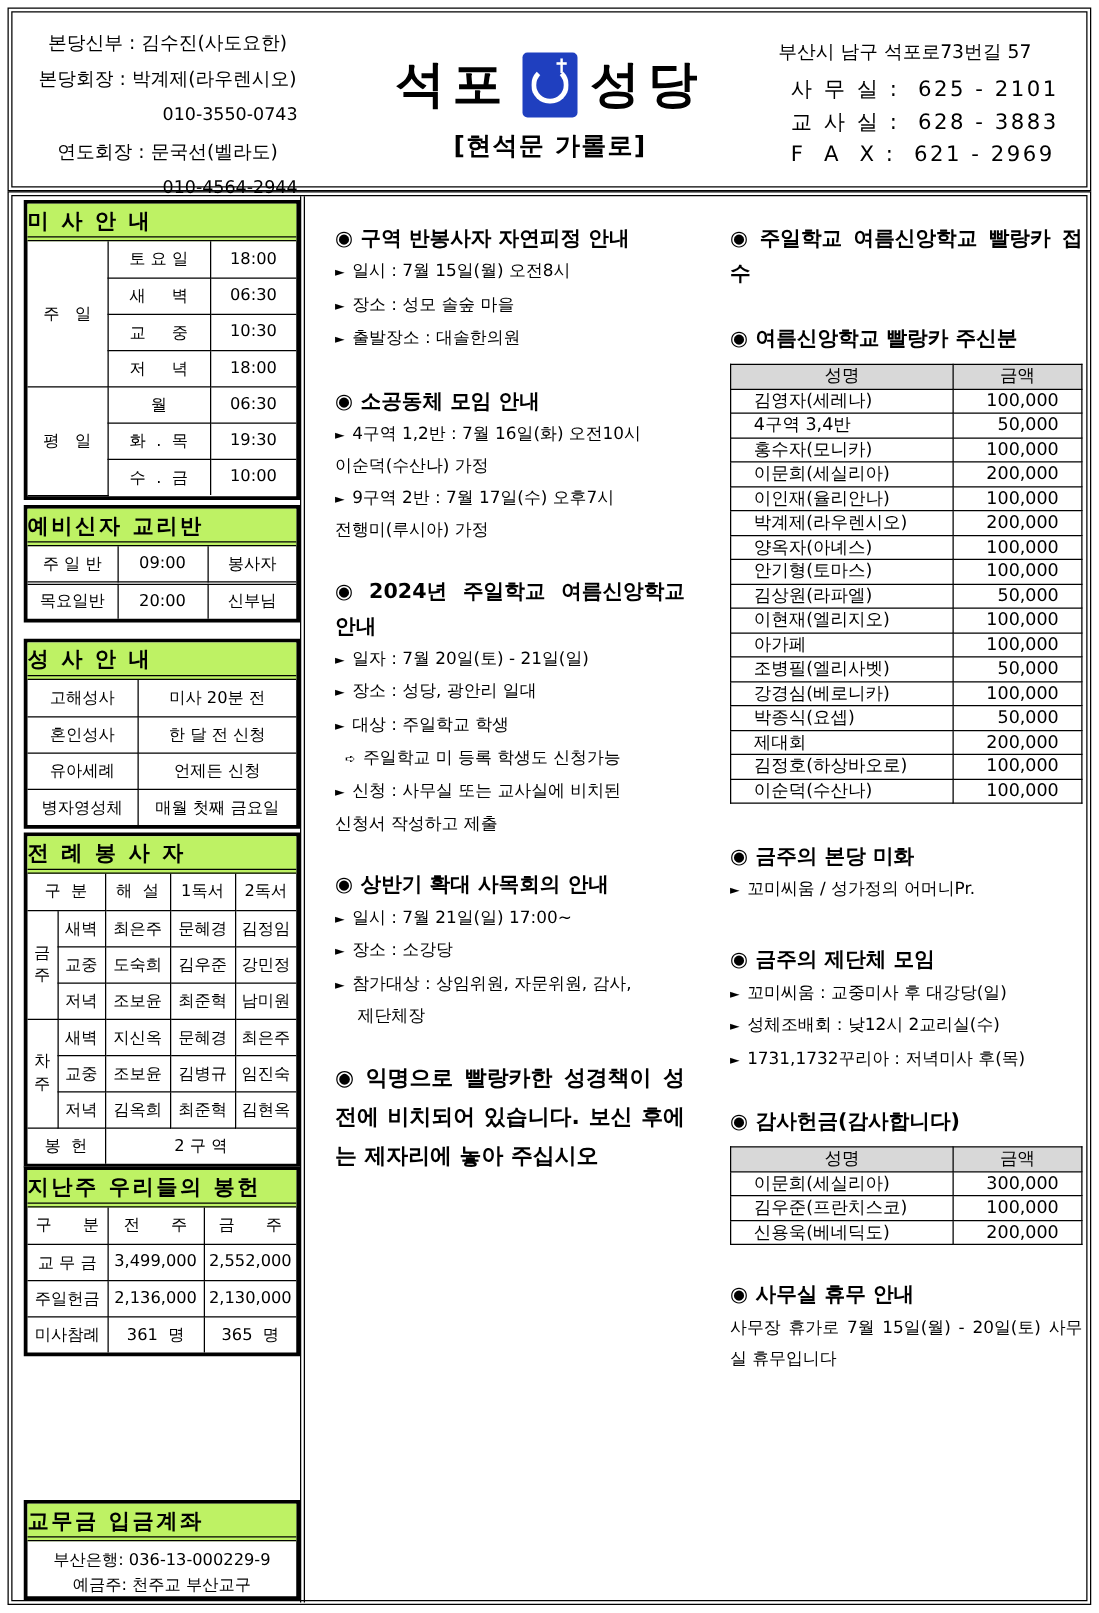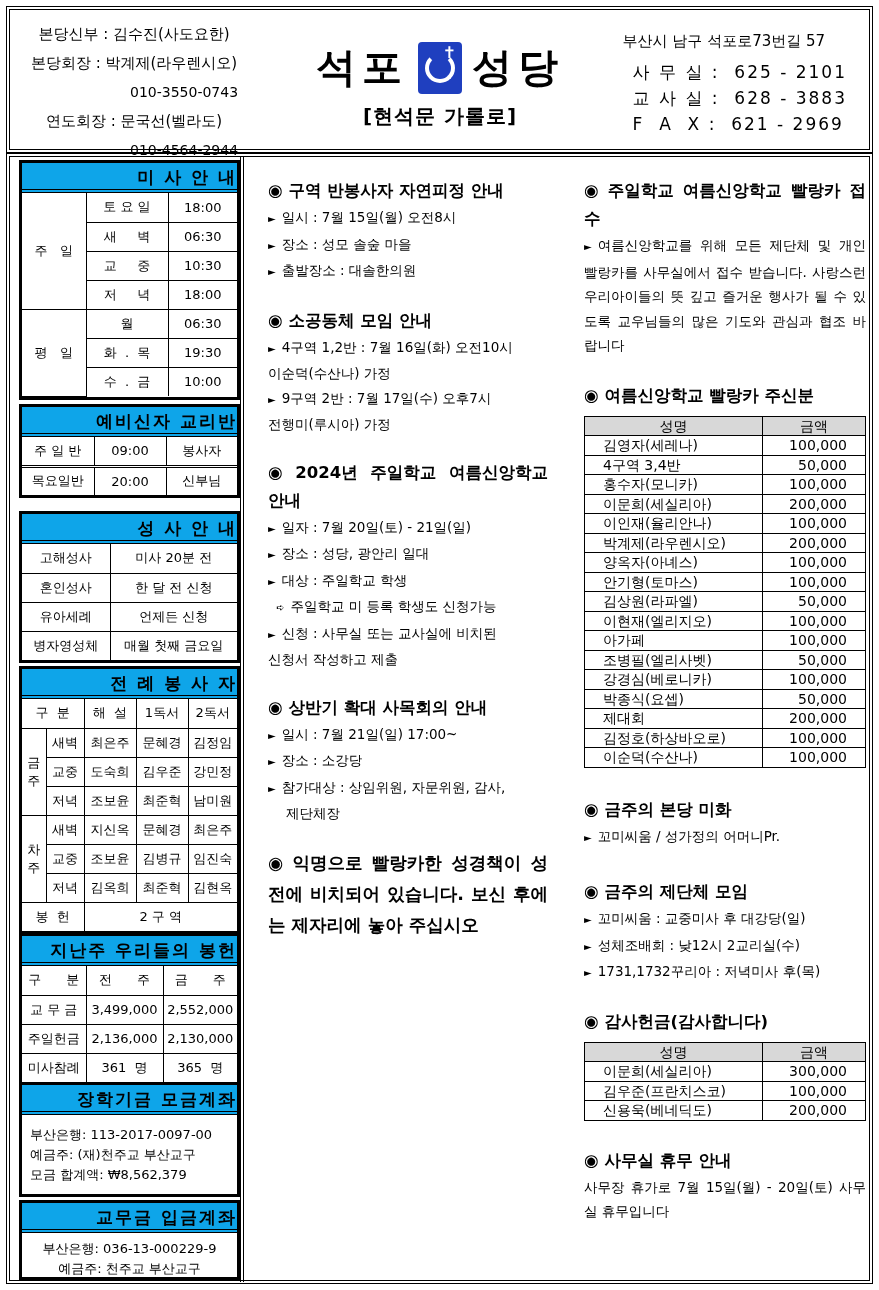"미 사 안 내" .box-title { background: #0ea5e9 -> #bef264; text-align: right -> left }
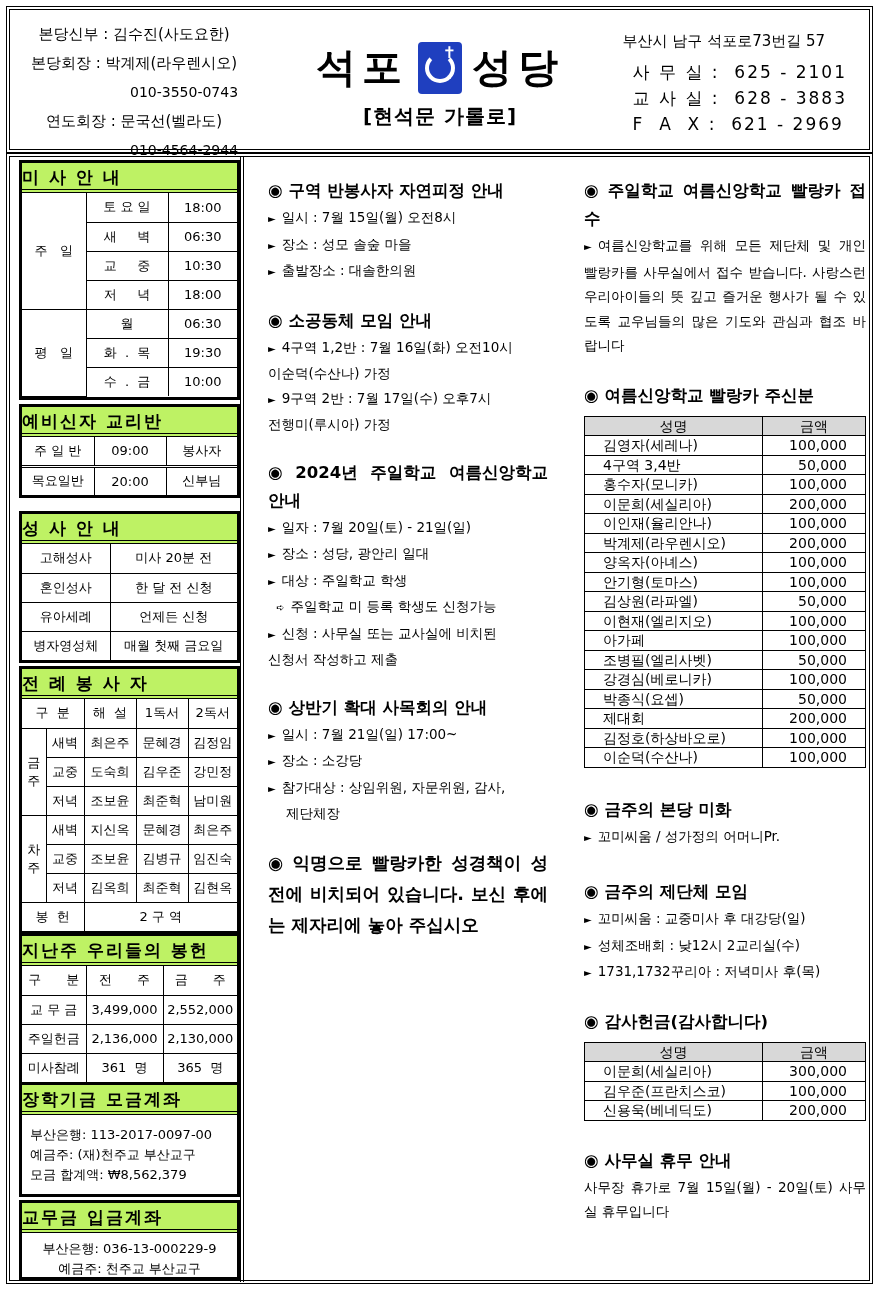"► 여름신앙학교를 위해 모든 제단체" div.para { html: <div><span>►</span><span>여름신앙학교를 위해 모든 제단체 및 개인 빨랑카를 사무실에서 접수 받습니다. 사랑스런 우리아이들의 뜻 깊고 즐거운 행사가 될 수 있도록 교우님들의 많은 기도와 관심과 협조 바랍니다</span></div> -> none }
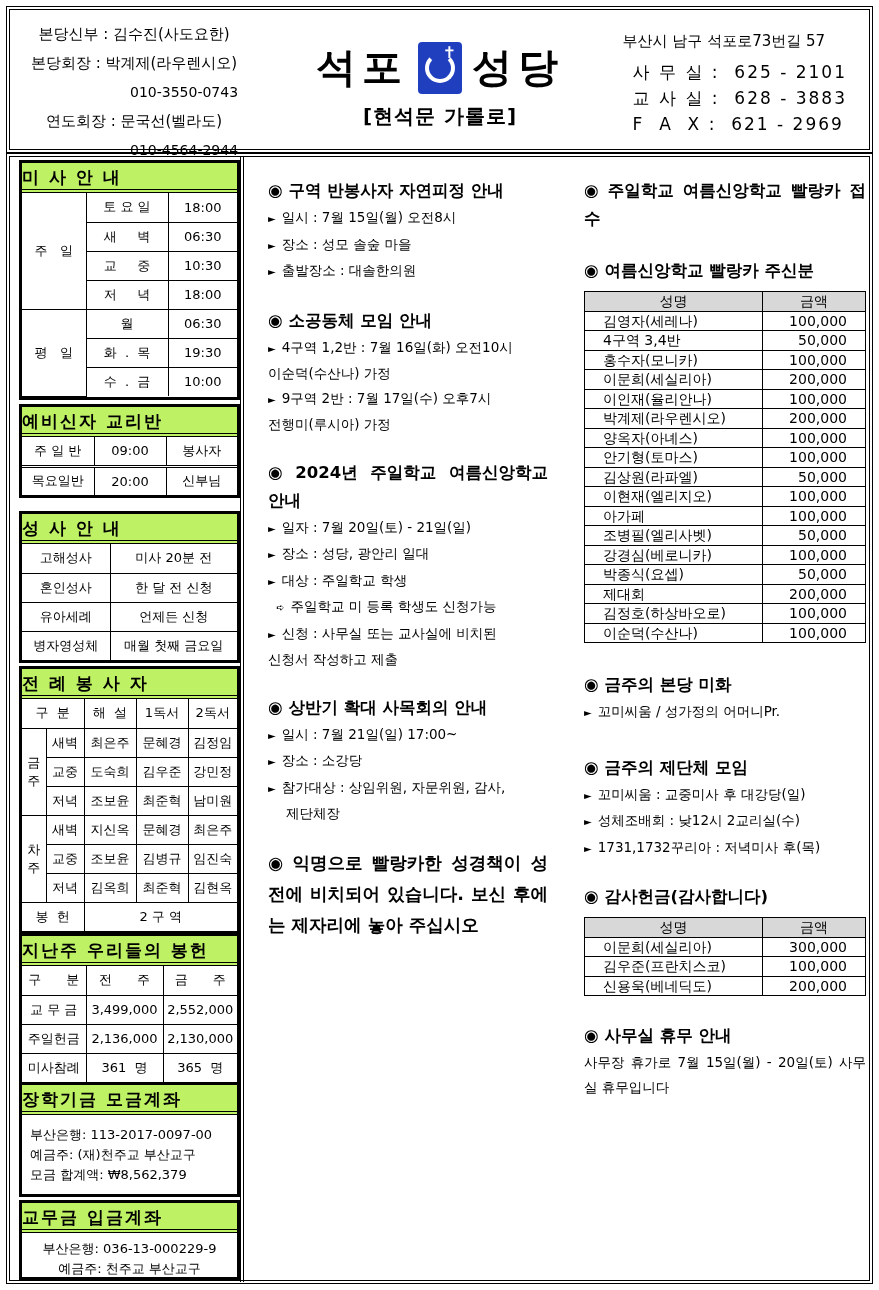"장학기금 모금계좌" div.box { html: <div> <div>장학기금 모금계좌</div> <div> <div>부산은행: 113-2017-0097-00</div> <div>예금주: (재)천주교 부산교구</div> <div>모금 합계액: ₩8,562,379</div> </div> </div> -> none }
